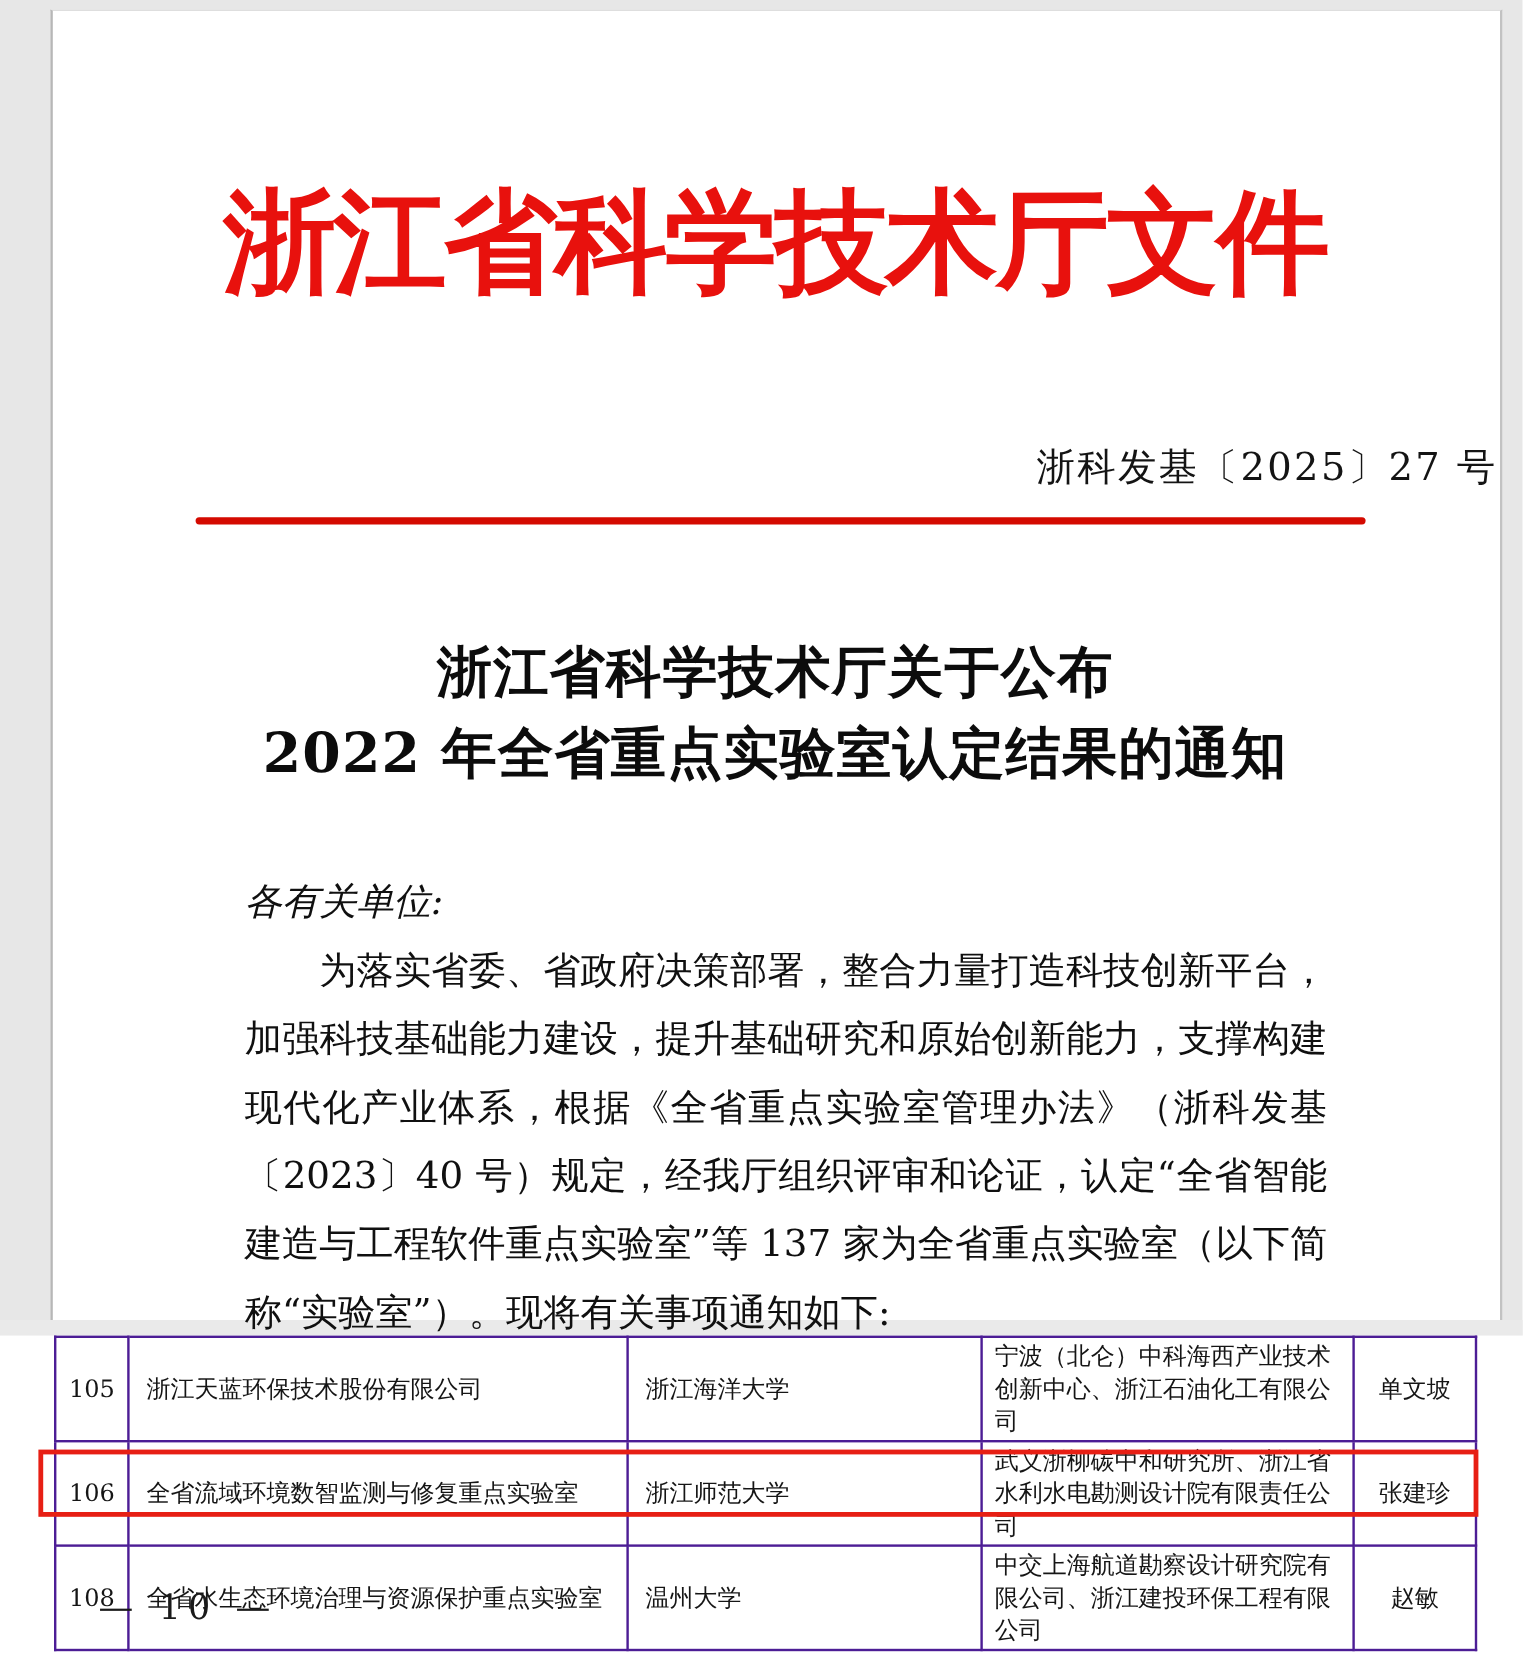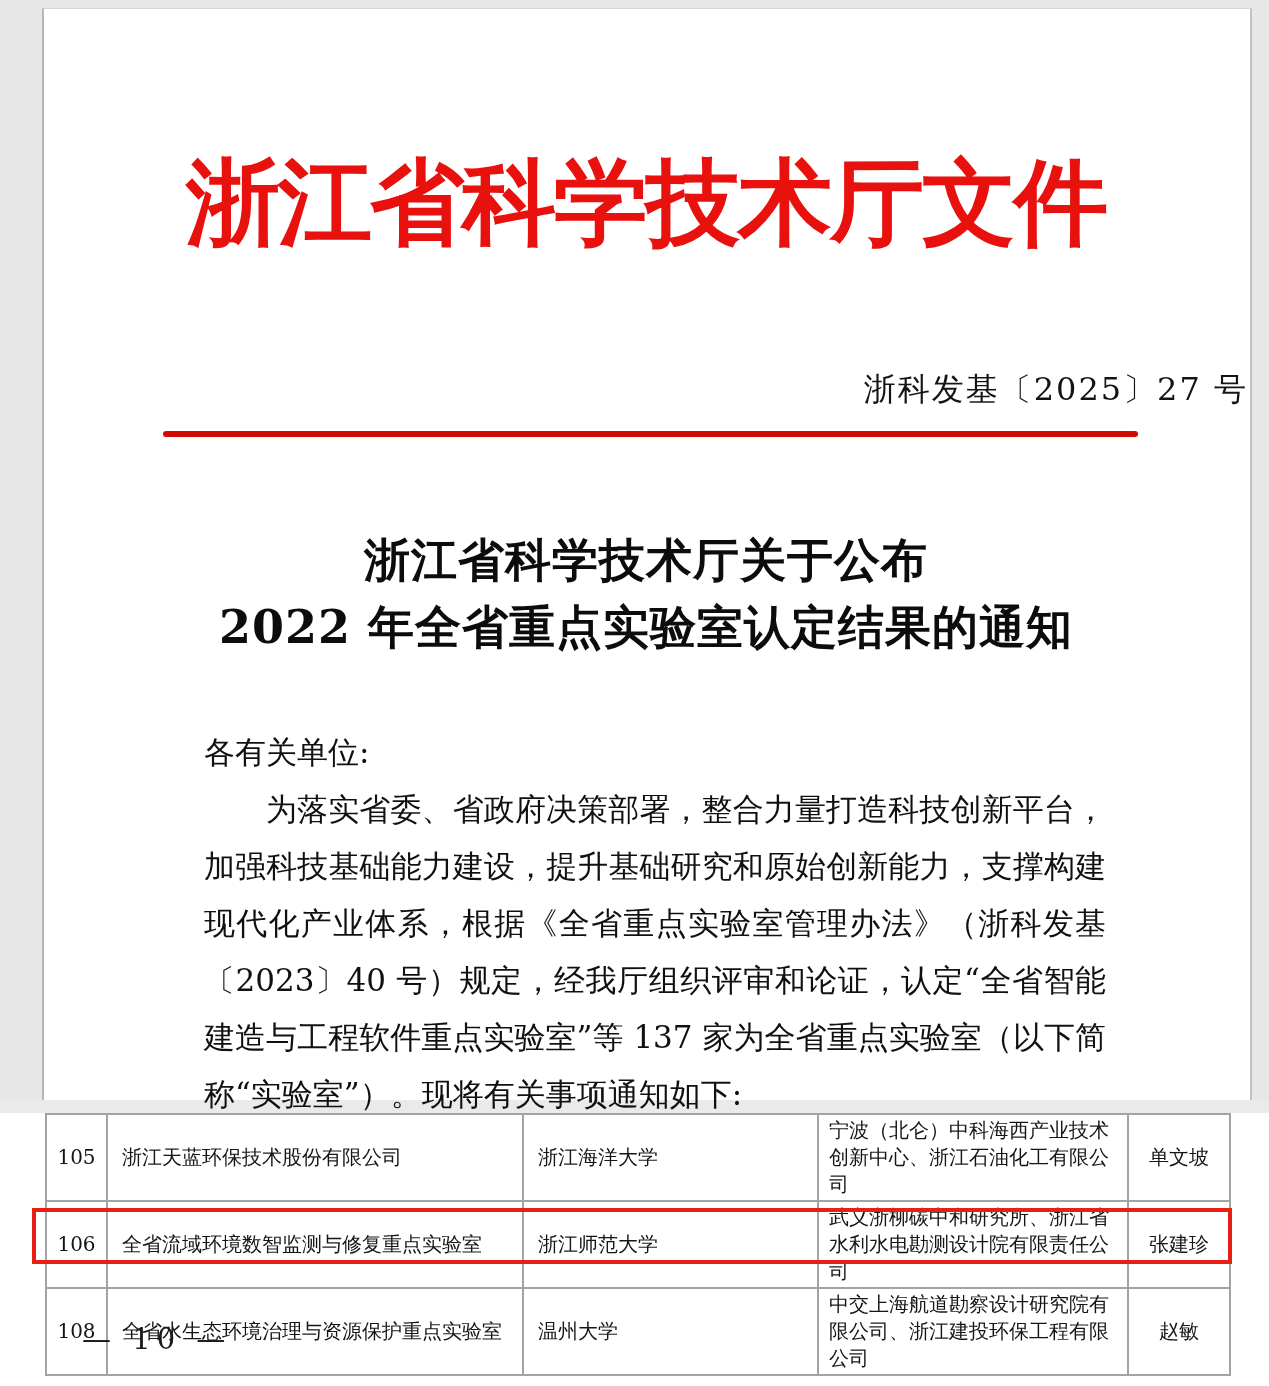"各有关单位:" .salutation { font-style: none -> italic }
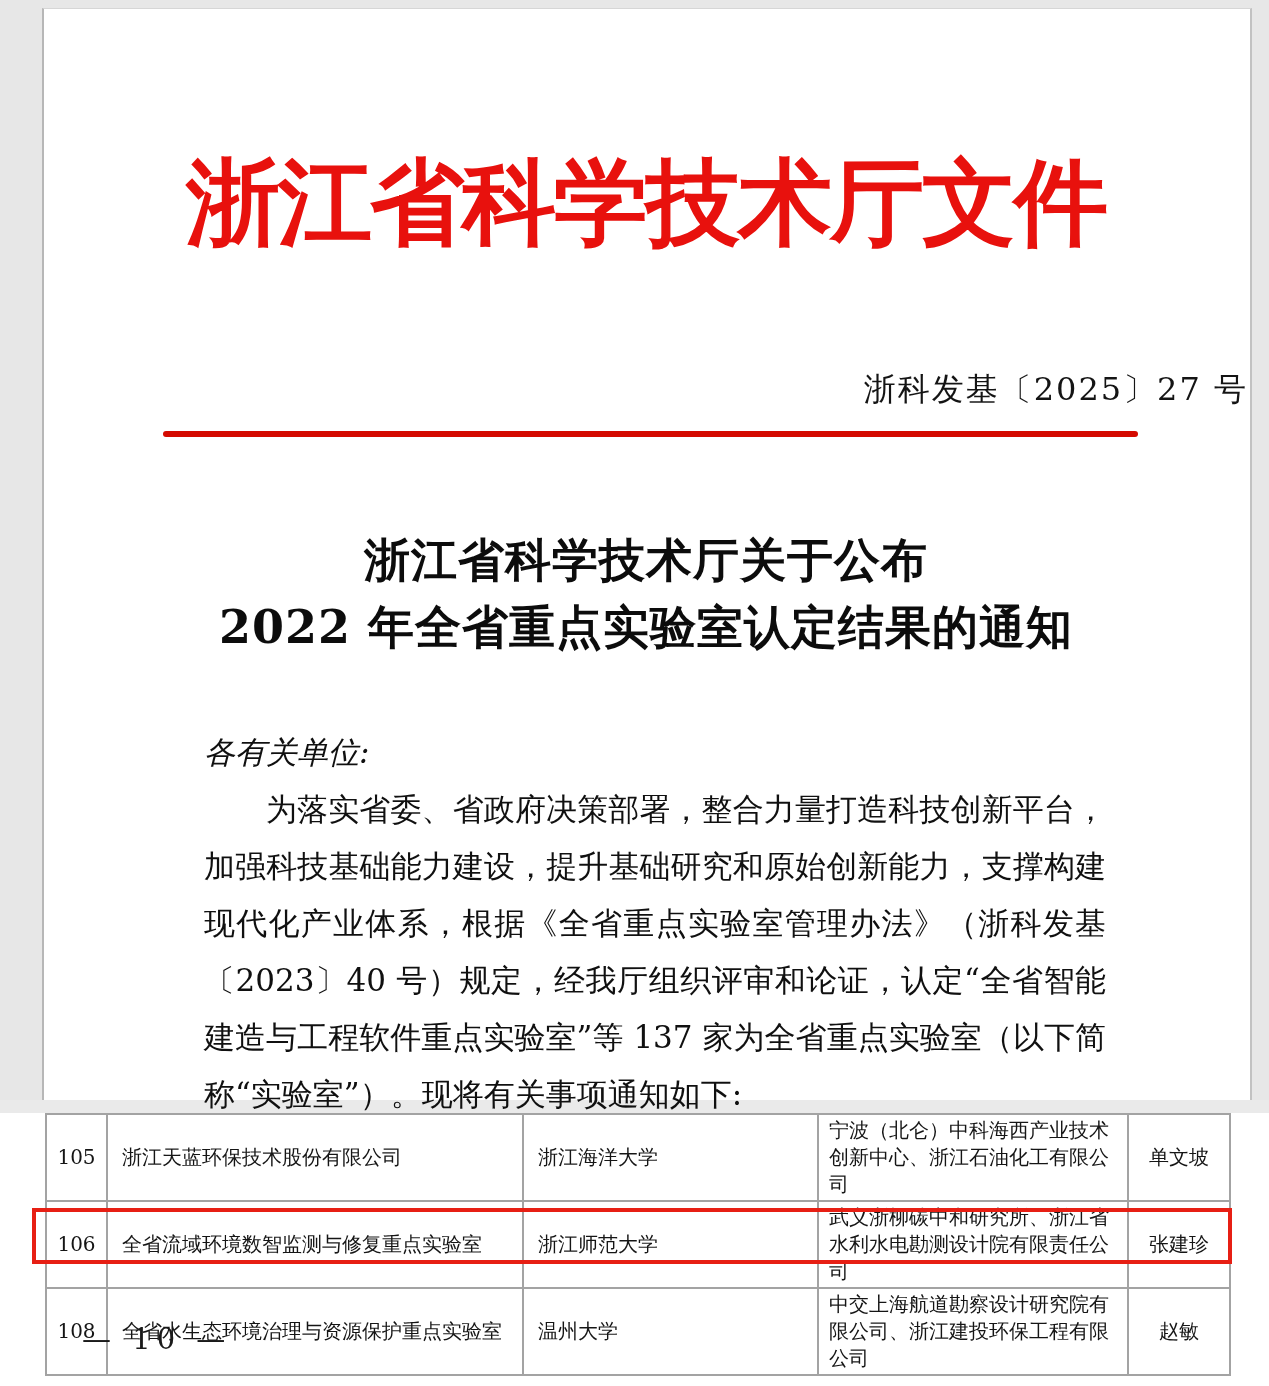"宁波（北仑）中科海西产业技术创新中心、浙江石油化工有限公司" .results-table td { border: 2px solid #a3a3a3 -> 2px solid #4c1d95 }
